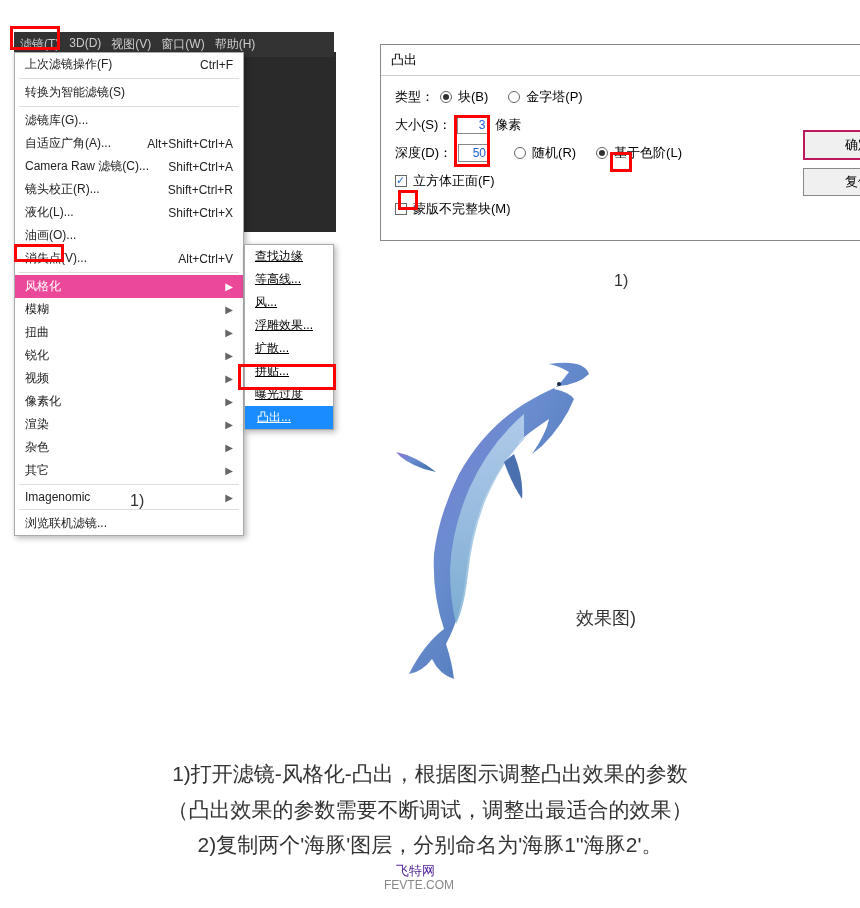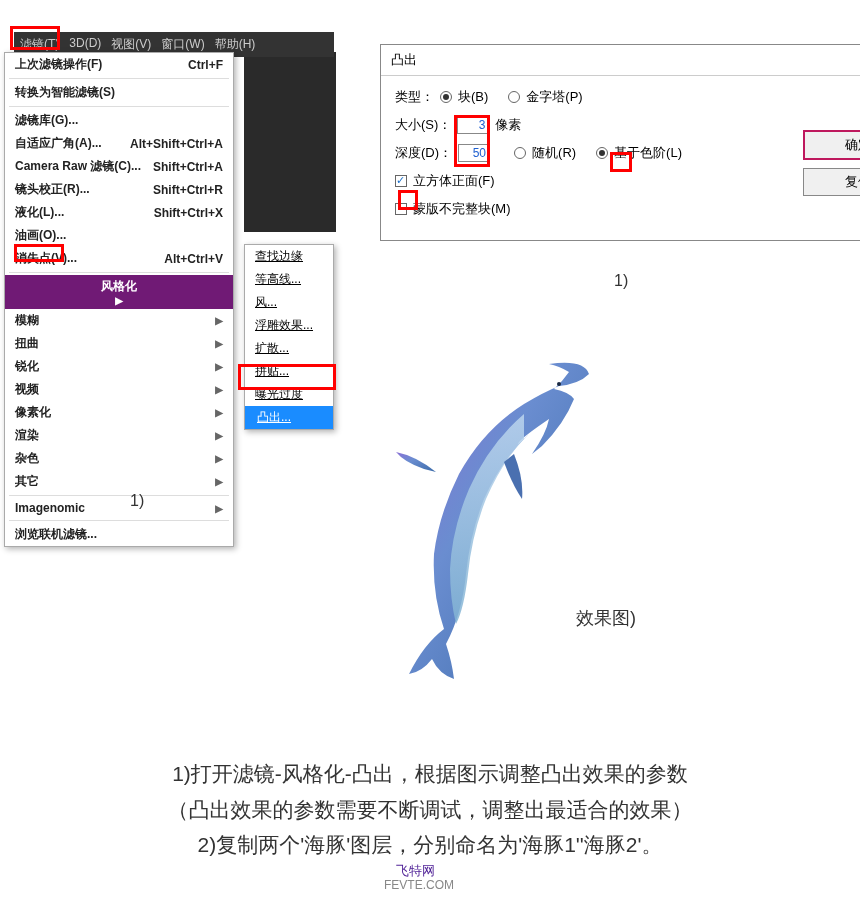"上次滤镜操作(F)" .dropdown { font-weight: bold -> none; left: 4px -> 14px }
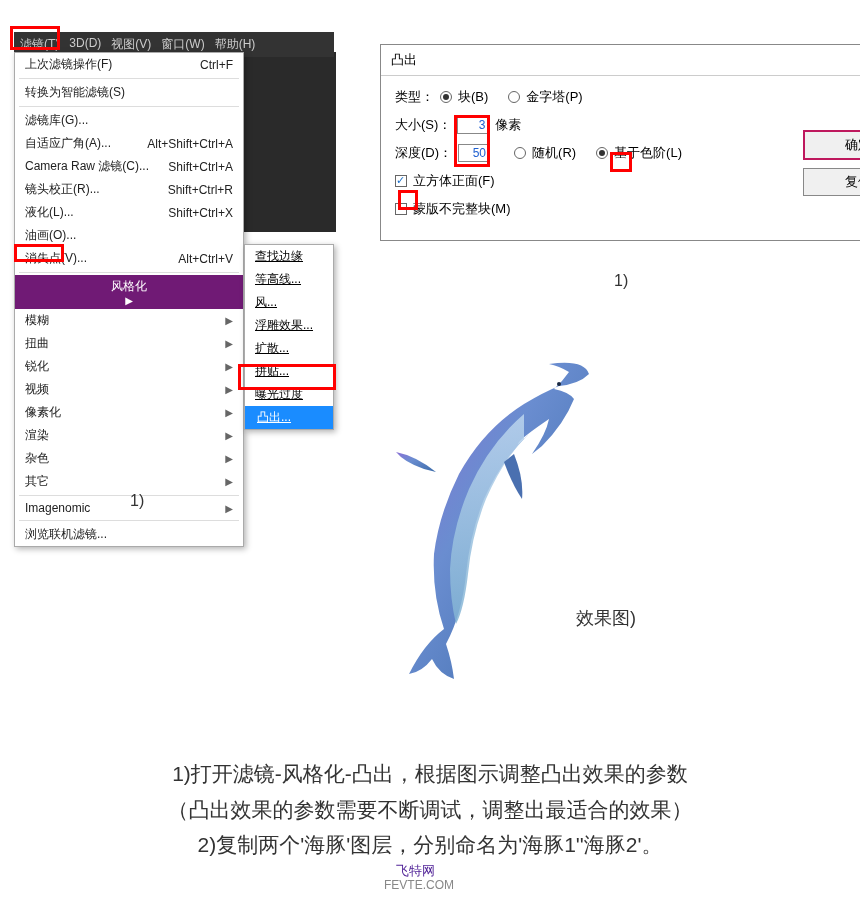"风格化" .dropdown .item.hl { background: #701a75 -> #ec4899; flex-direction: column -> none }
